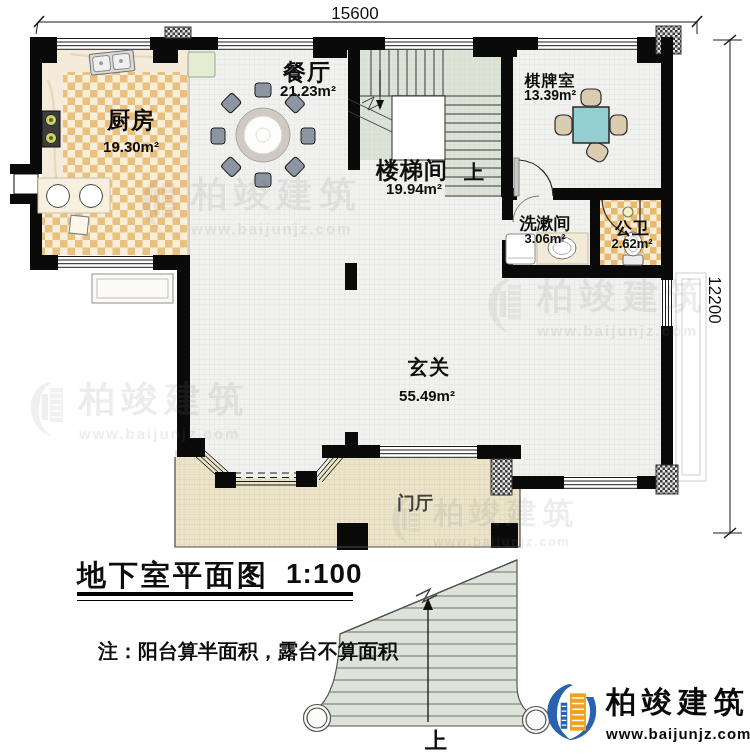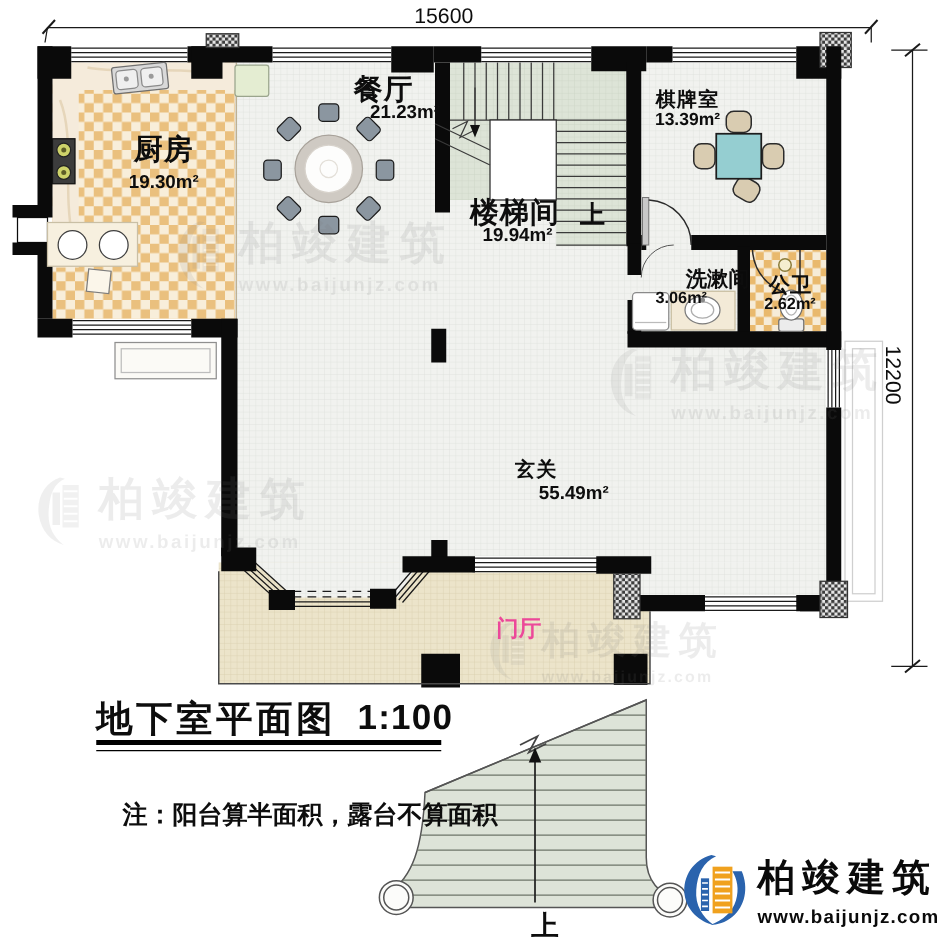"21.23m²" div.label { left: 324px -> 308px }
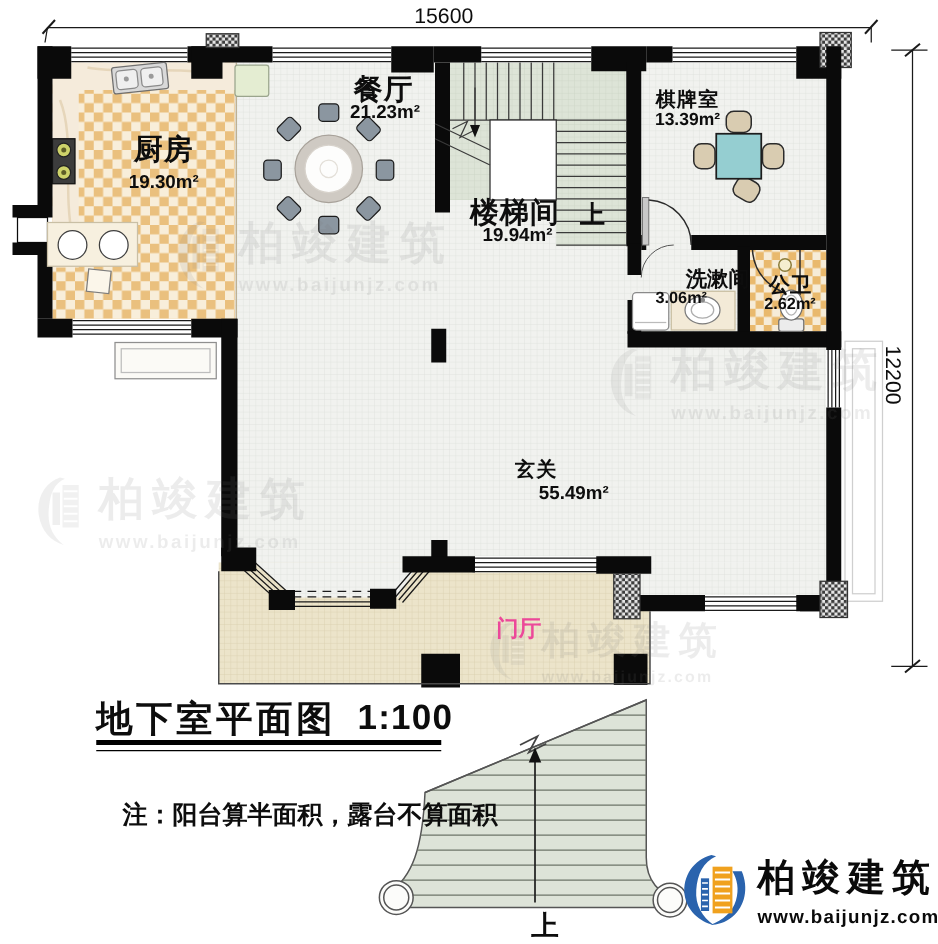"洗漱间" div.label { left: 574px -> 545px }
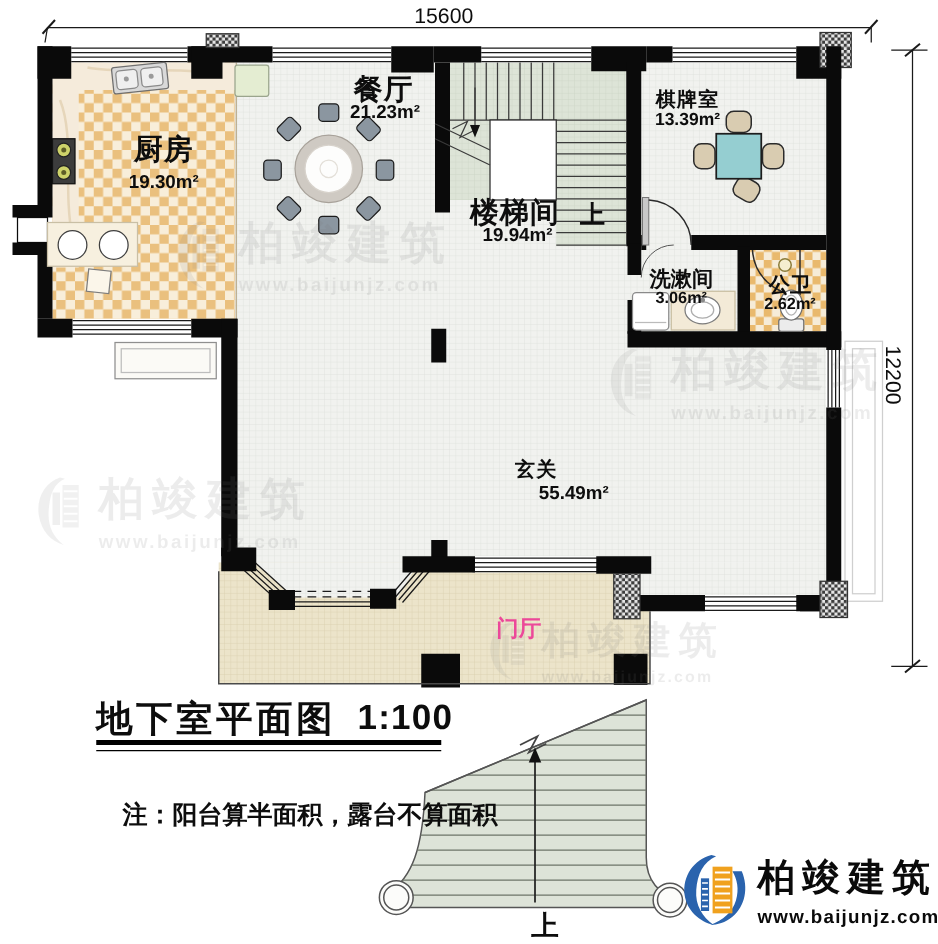"玄关" div.label { font-size: 16px -> 20px; top: 377px -> 367px }
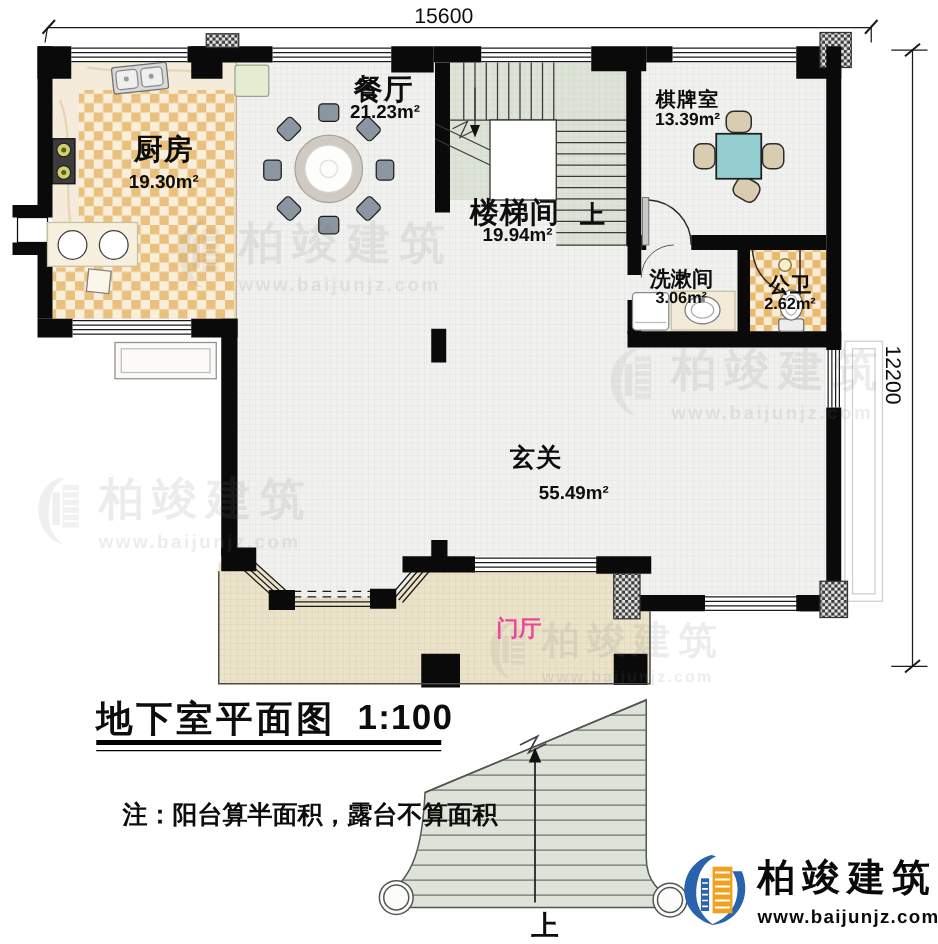"55.49m²" div.label { margin-left: 32px -> none }
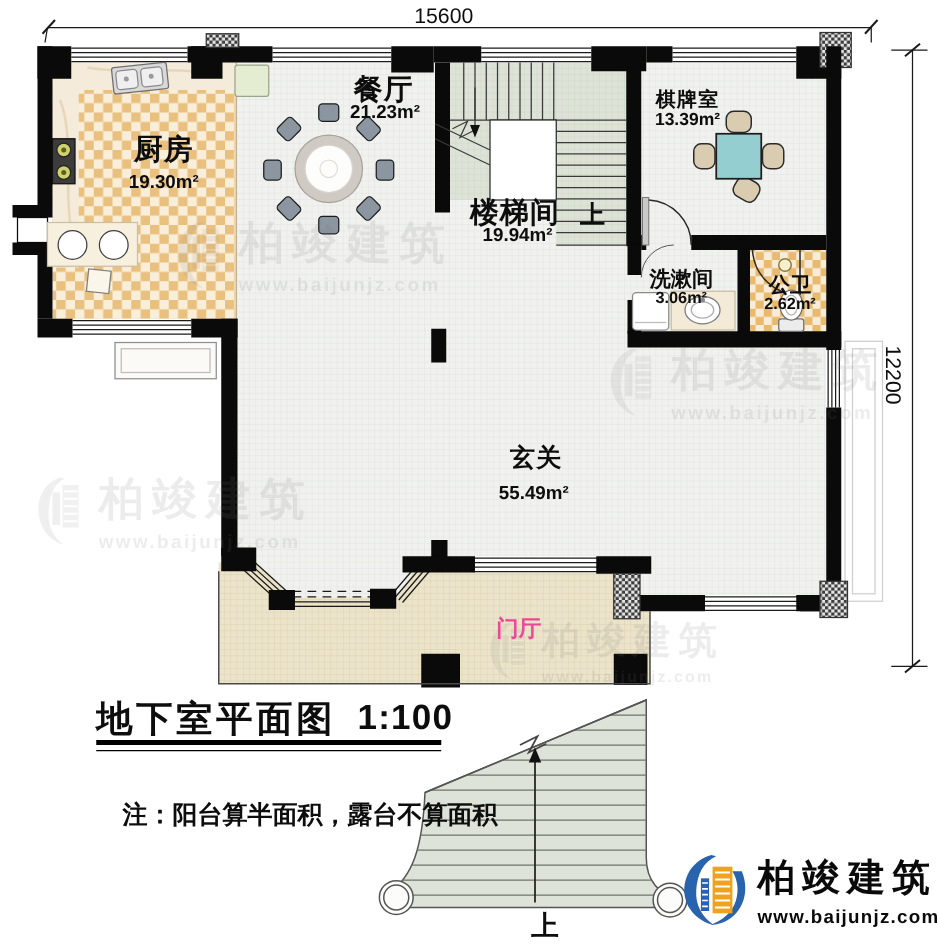"门厅" .foyer { color: #ec4899 -> #404040 }
